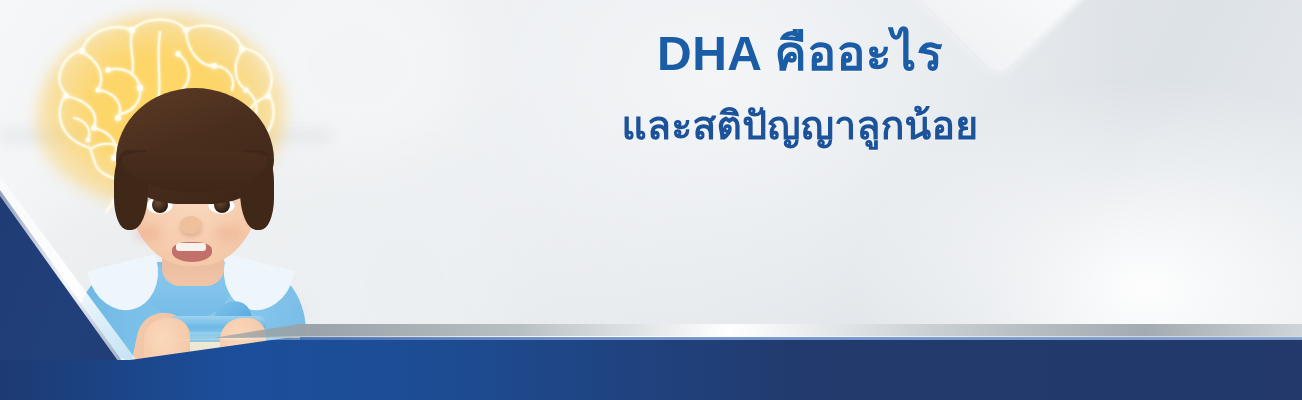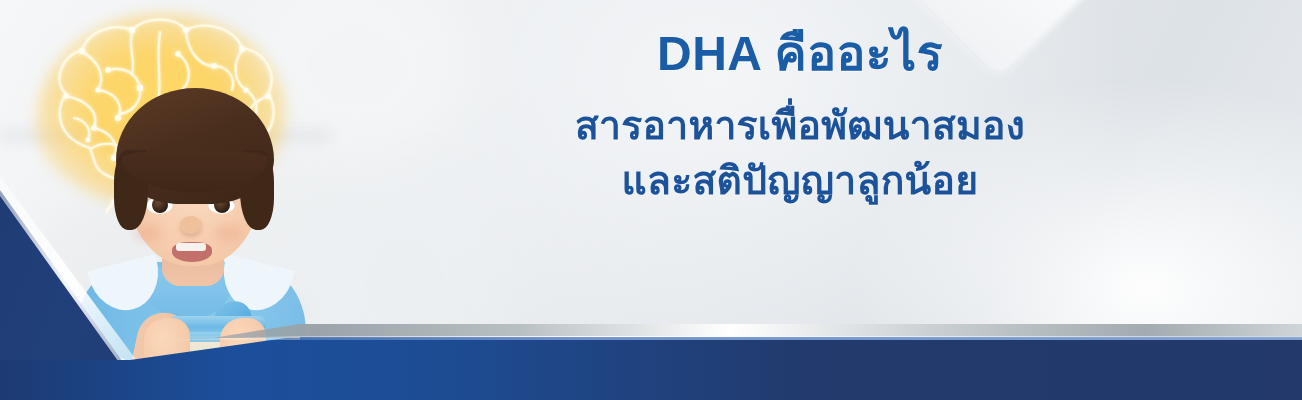"สารอาหารเพื่อพัฒนาสมอง" p.subline { html: <p>สารอาหารเพื่อพัฒนาสมอง</p> -> none }
